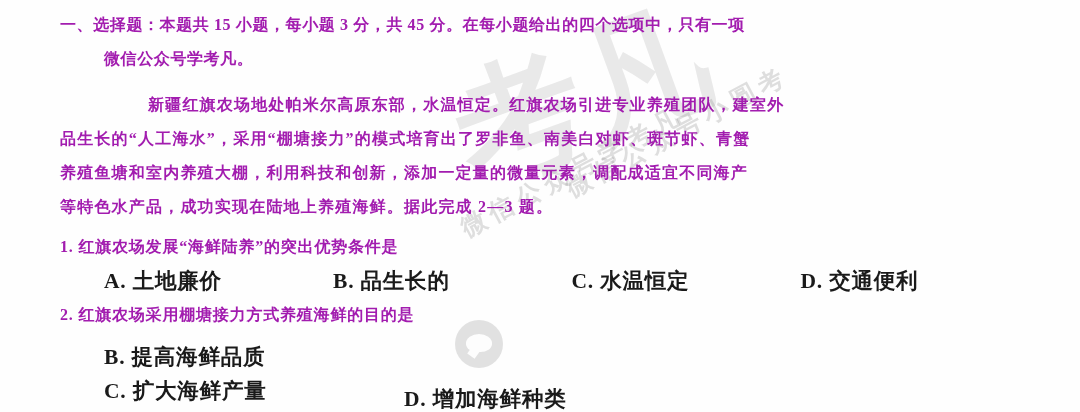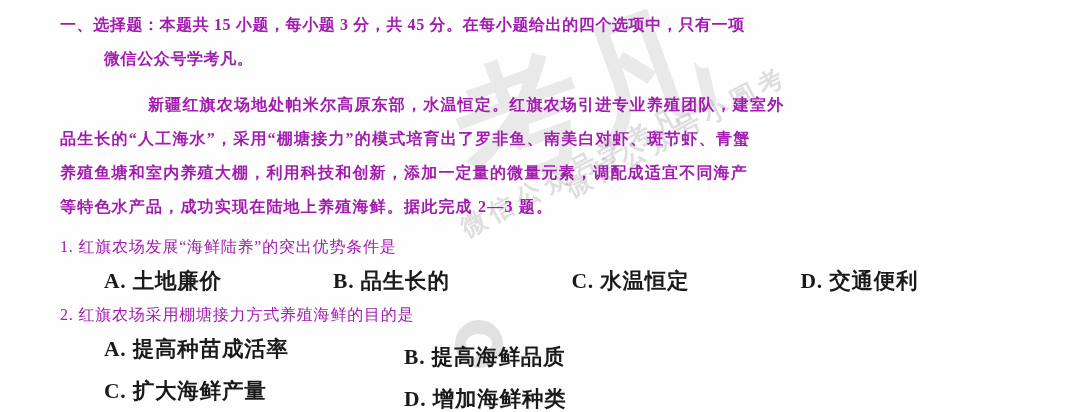"1. 红旗农场发展“海鲜陆养”的突出优势条件是" .q-line { font-weight: normal -> bold }
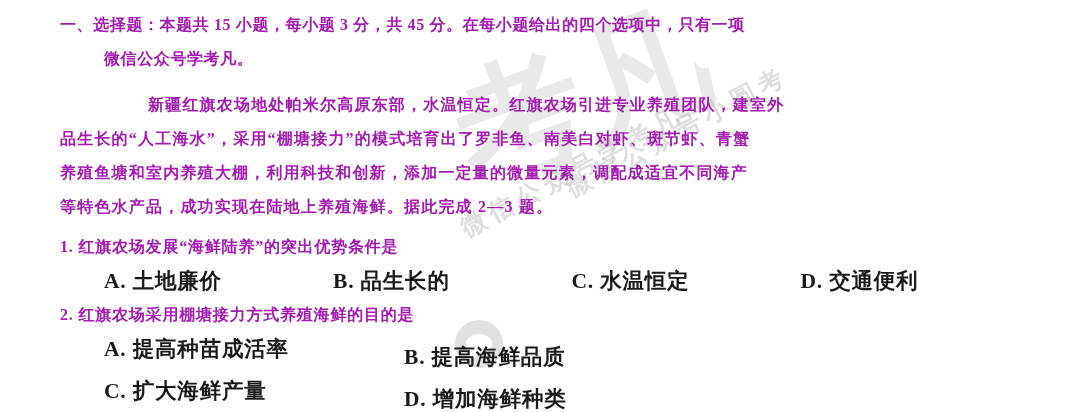"A. 提高种苗成活率" span.opt2-left { html: <span>A. 提高种苗成活率</span> -> none }
